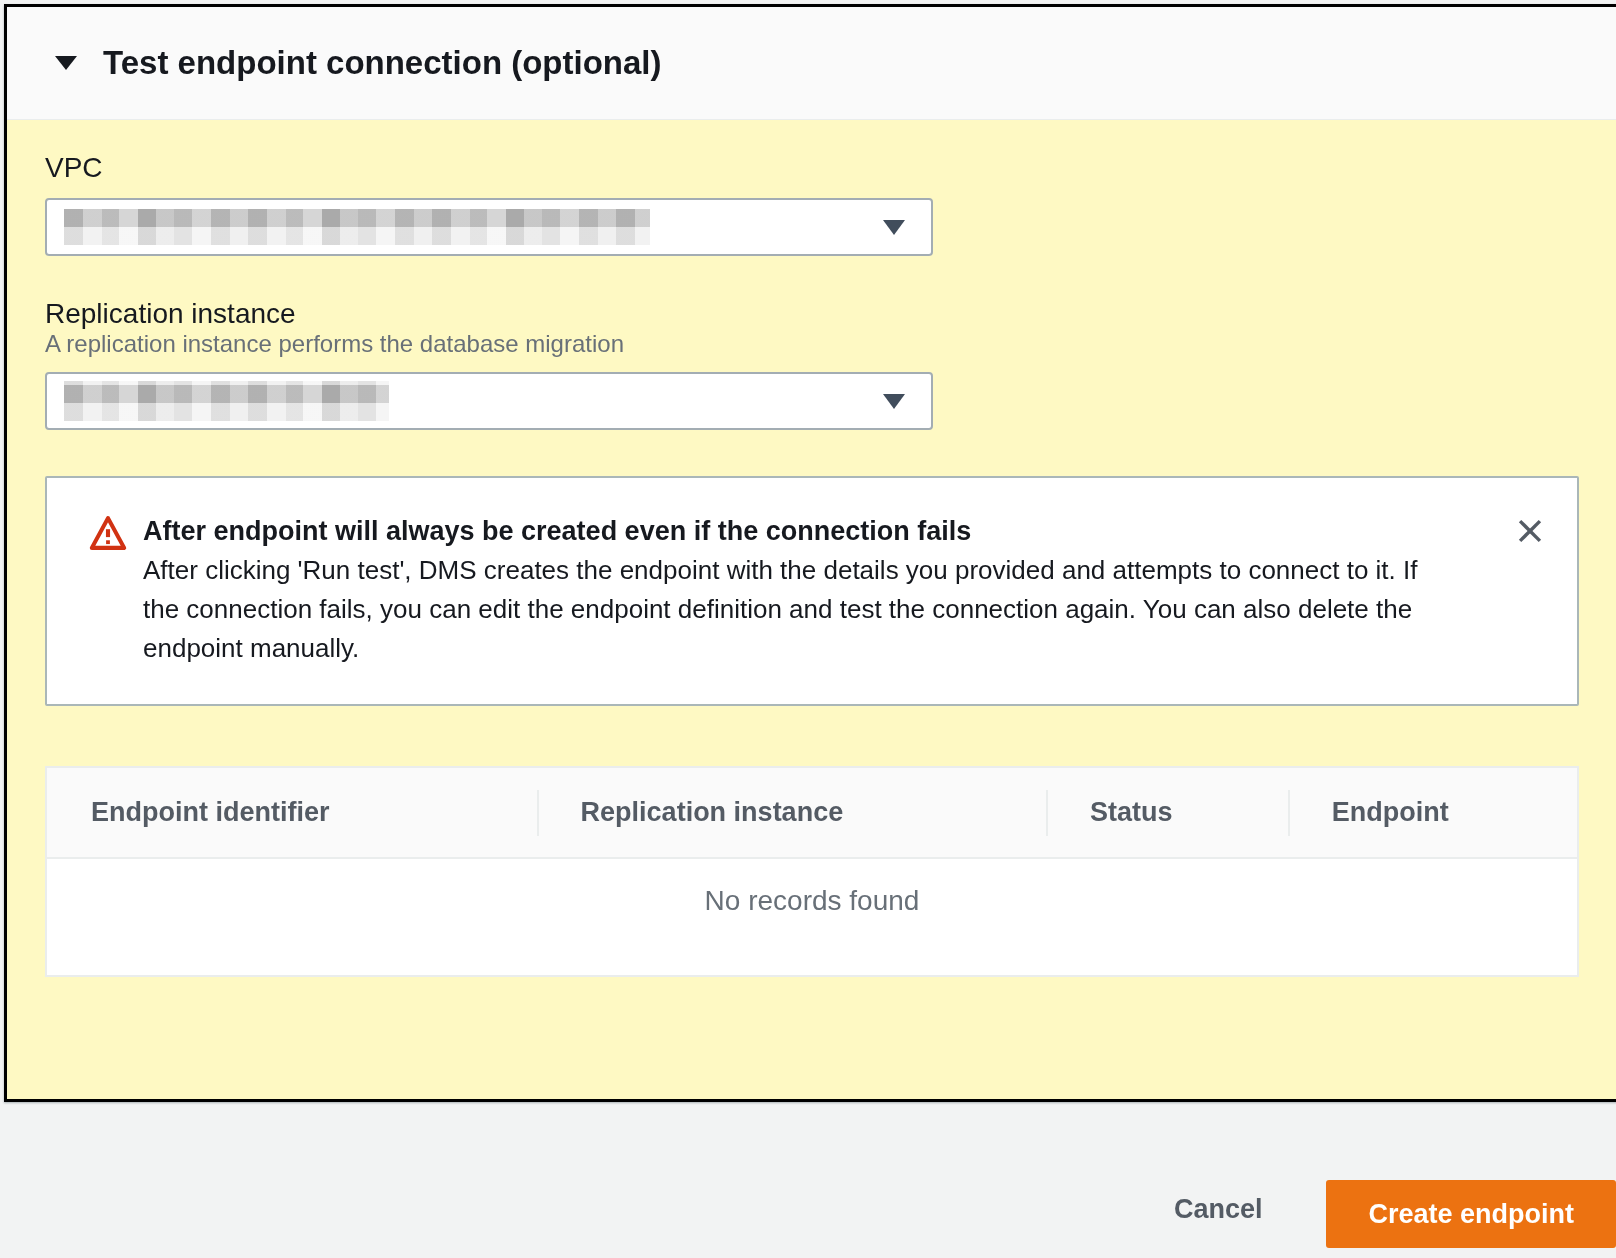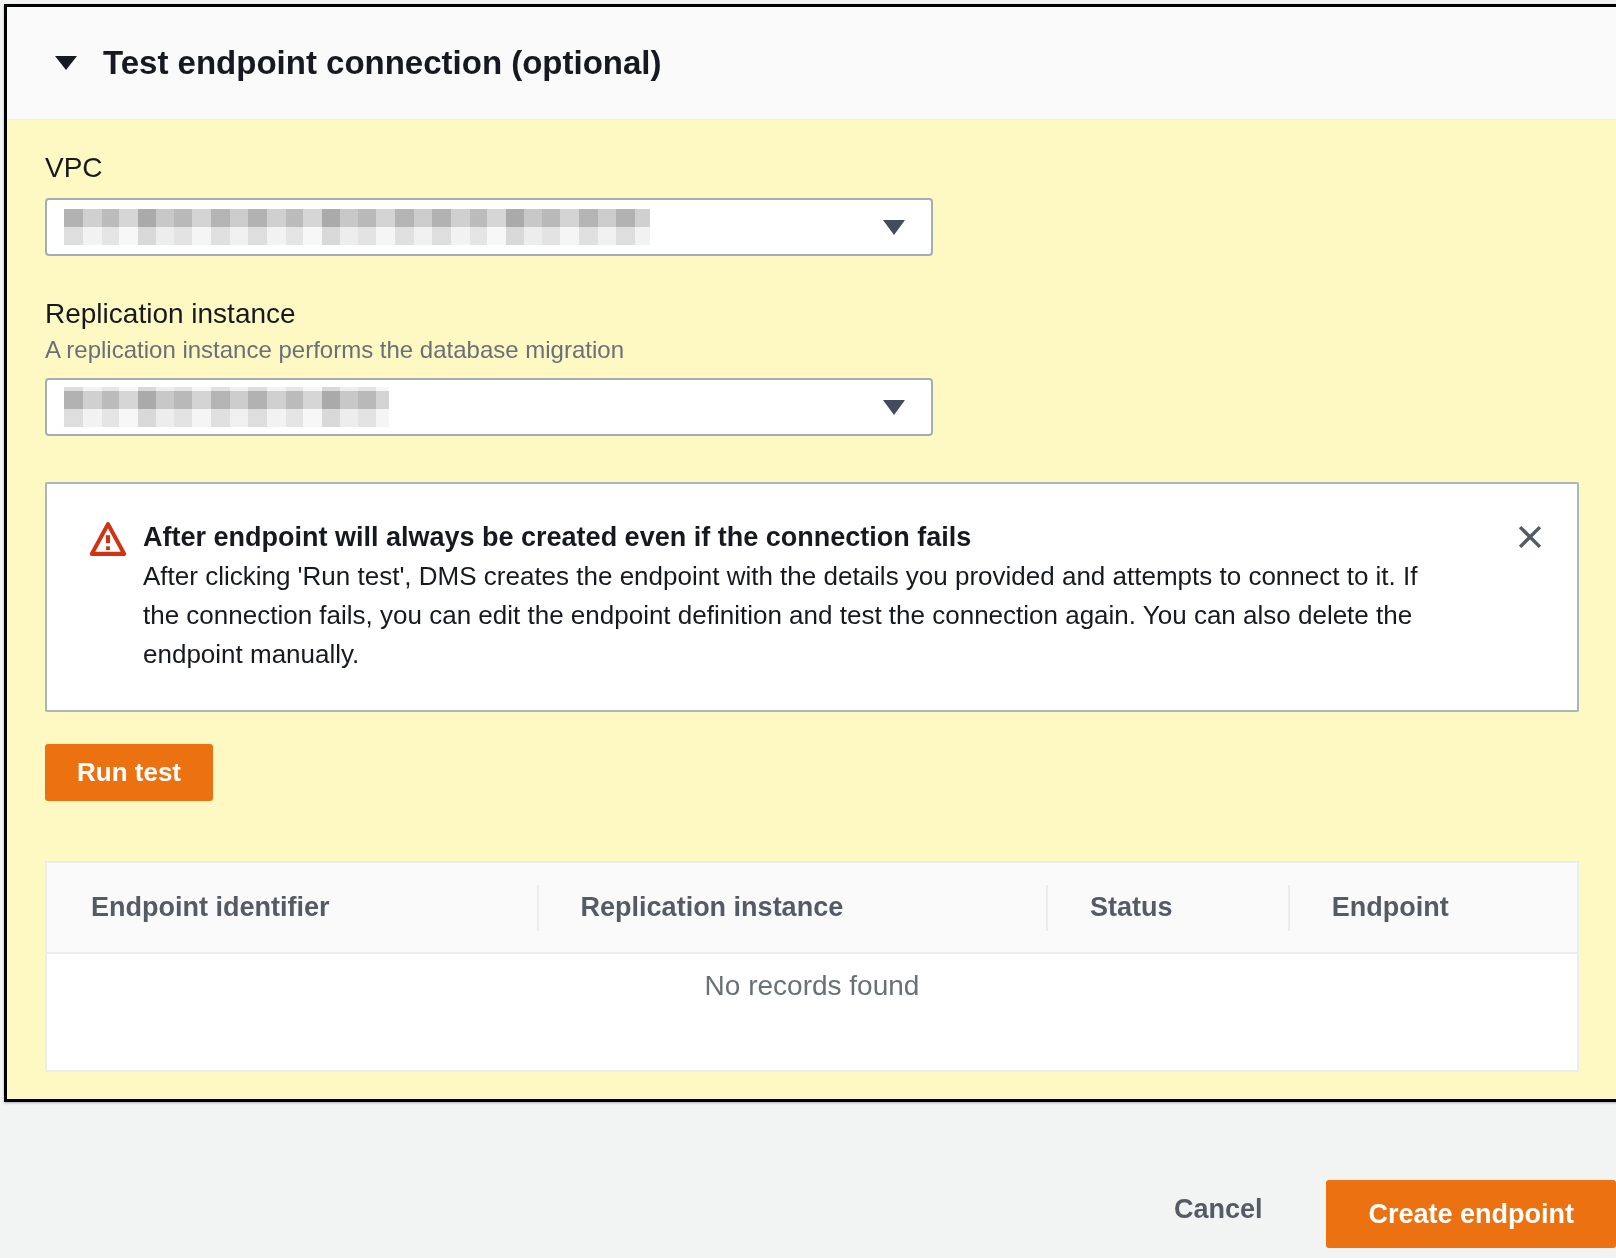"A replication instance performs the" .field-desc { margin-top: 6px -> none }
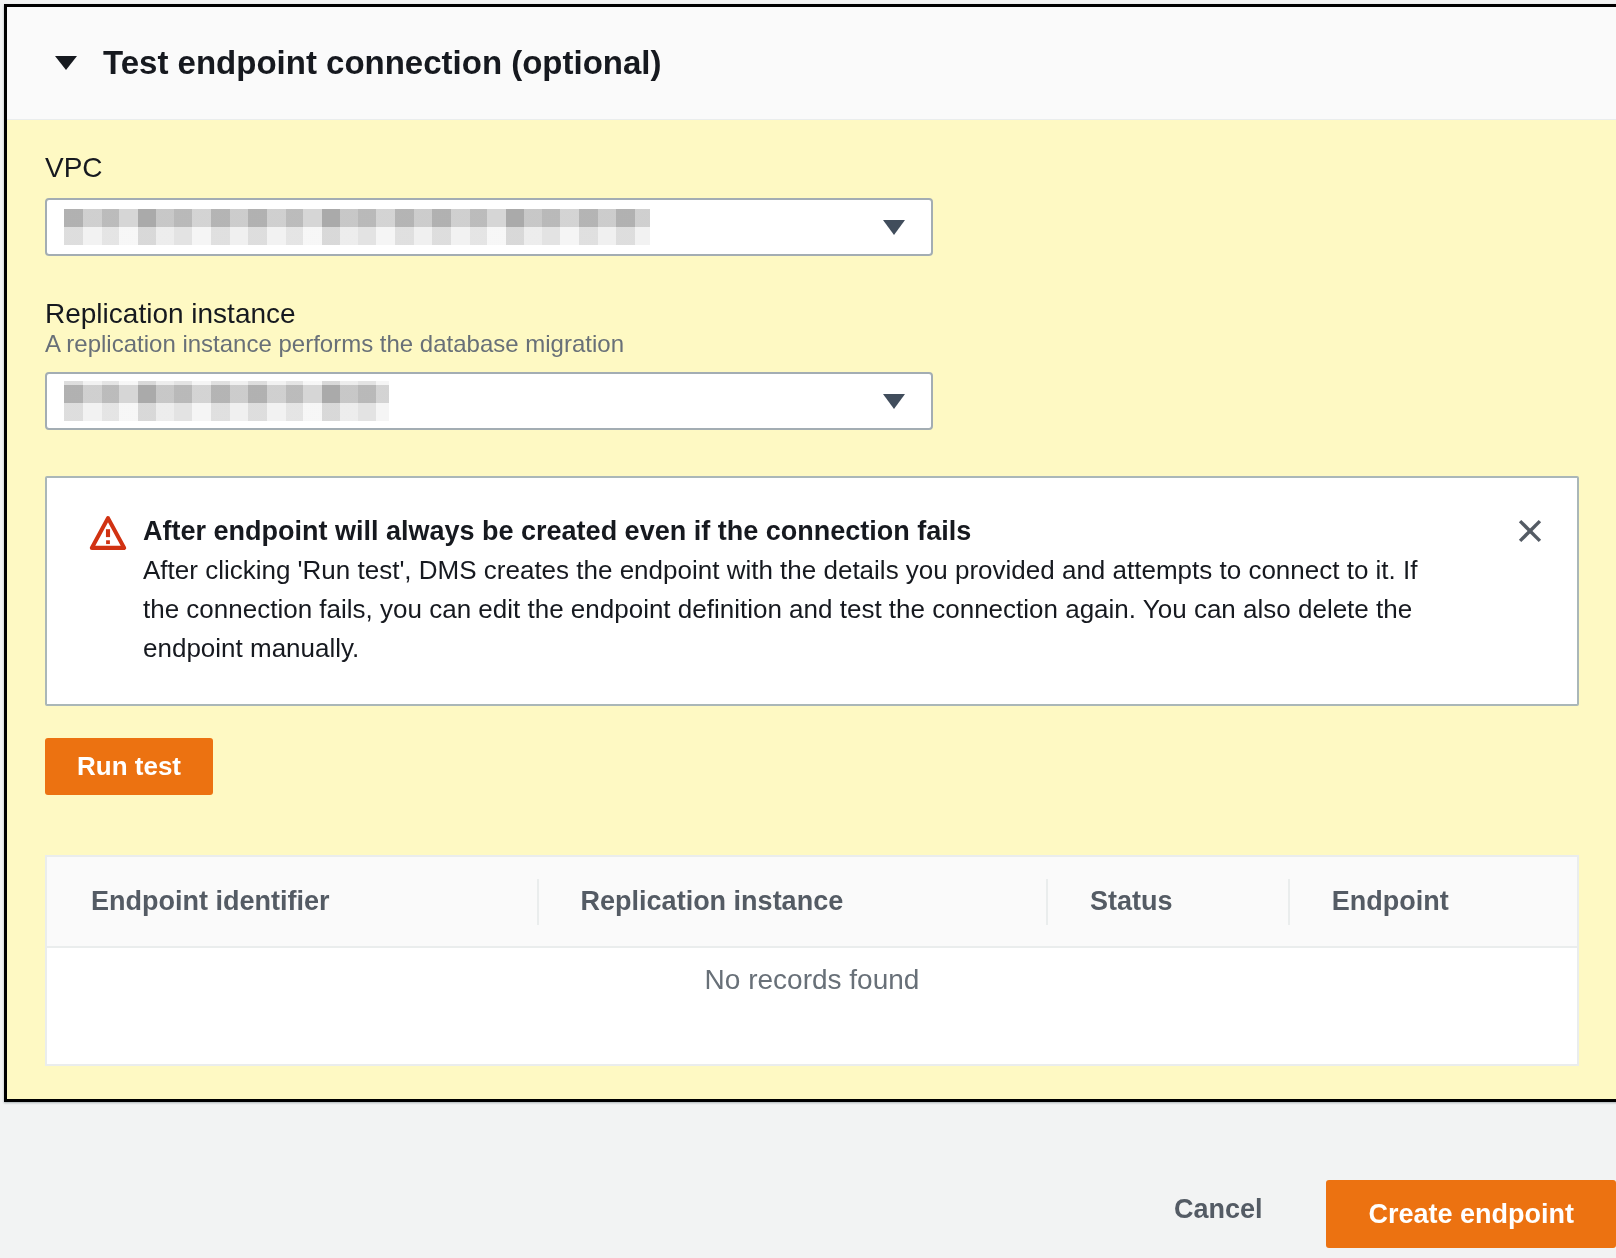"Run test" button.btn-primary { html: <button>Run test</button> -> none }
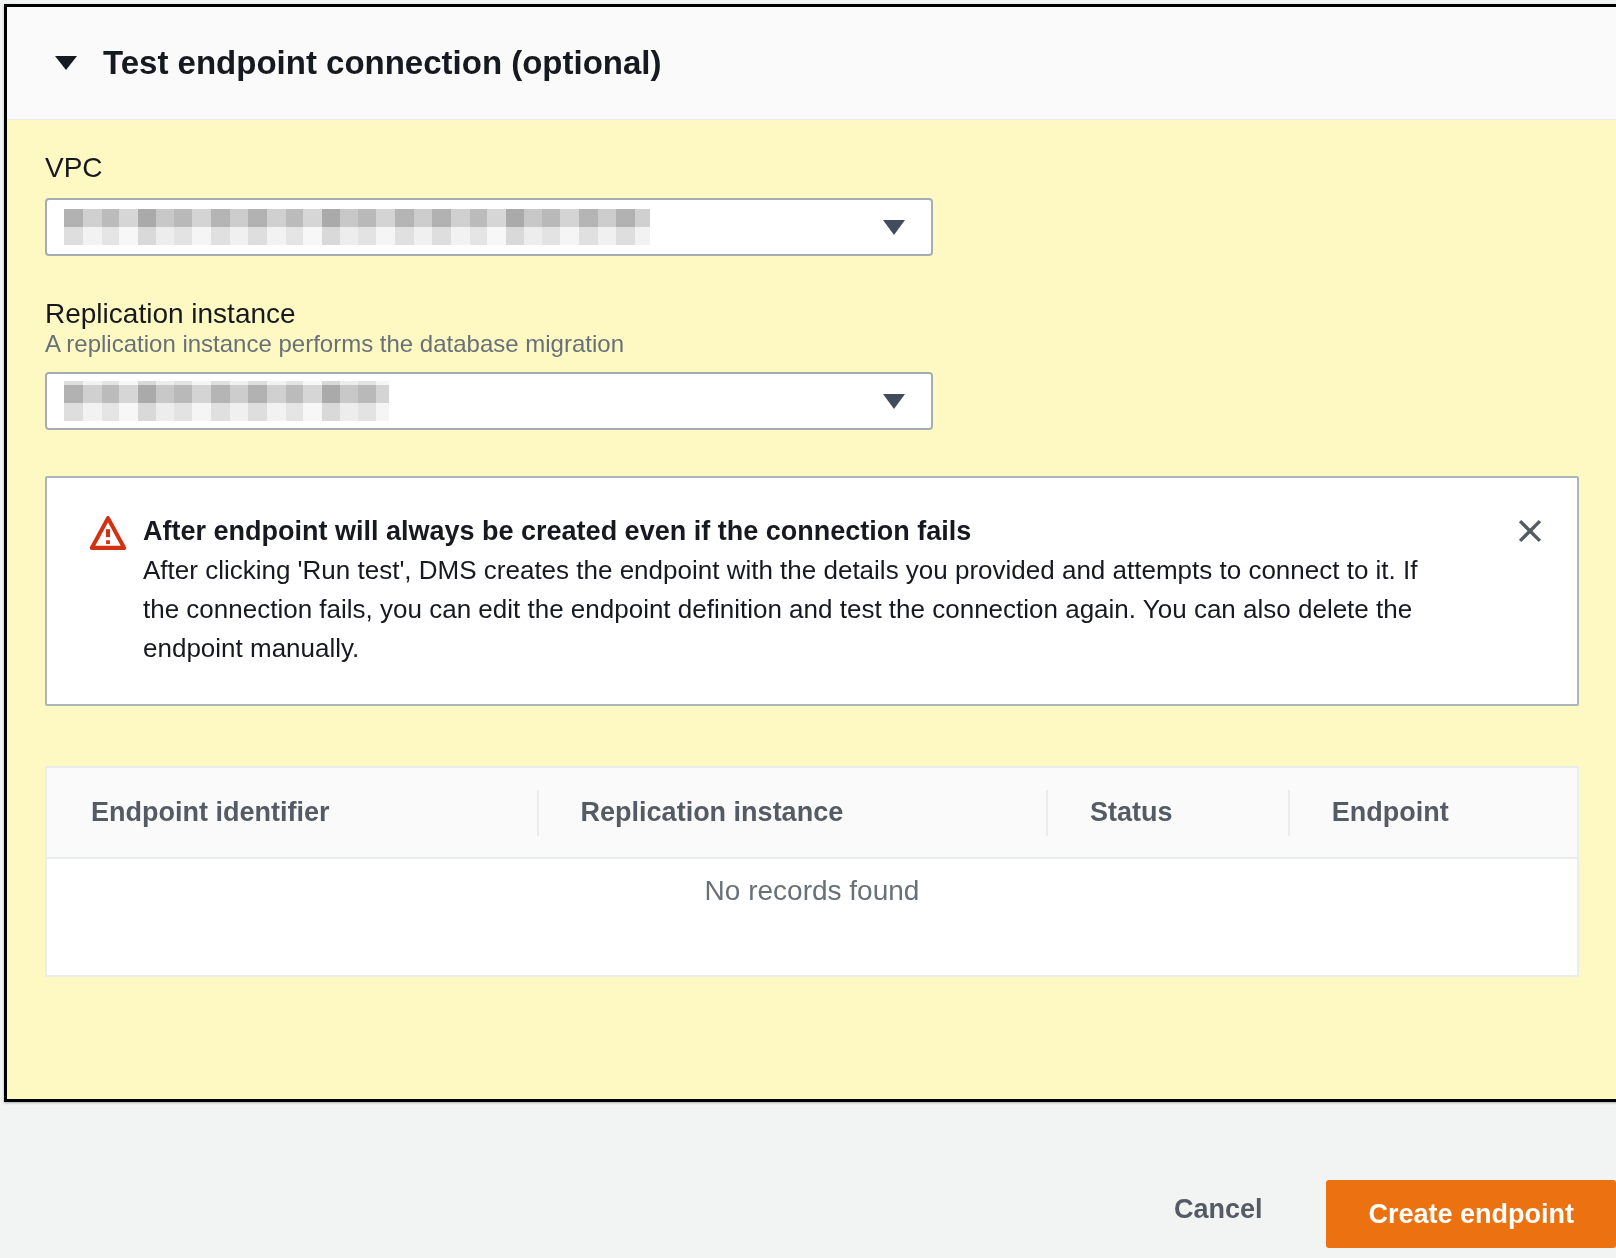"No records found" .tbody { padding-top: 16px -> 26px }
